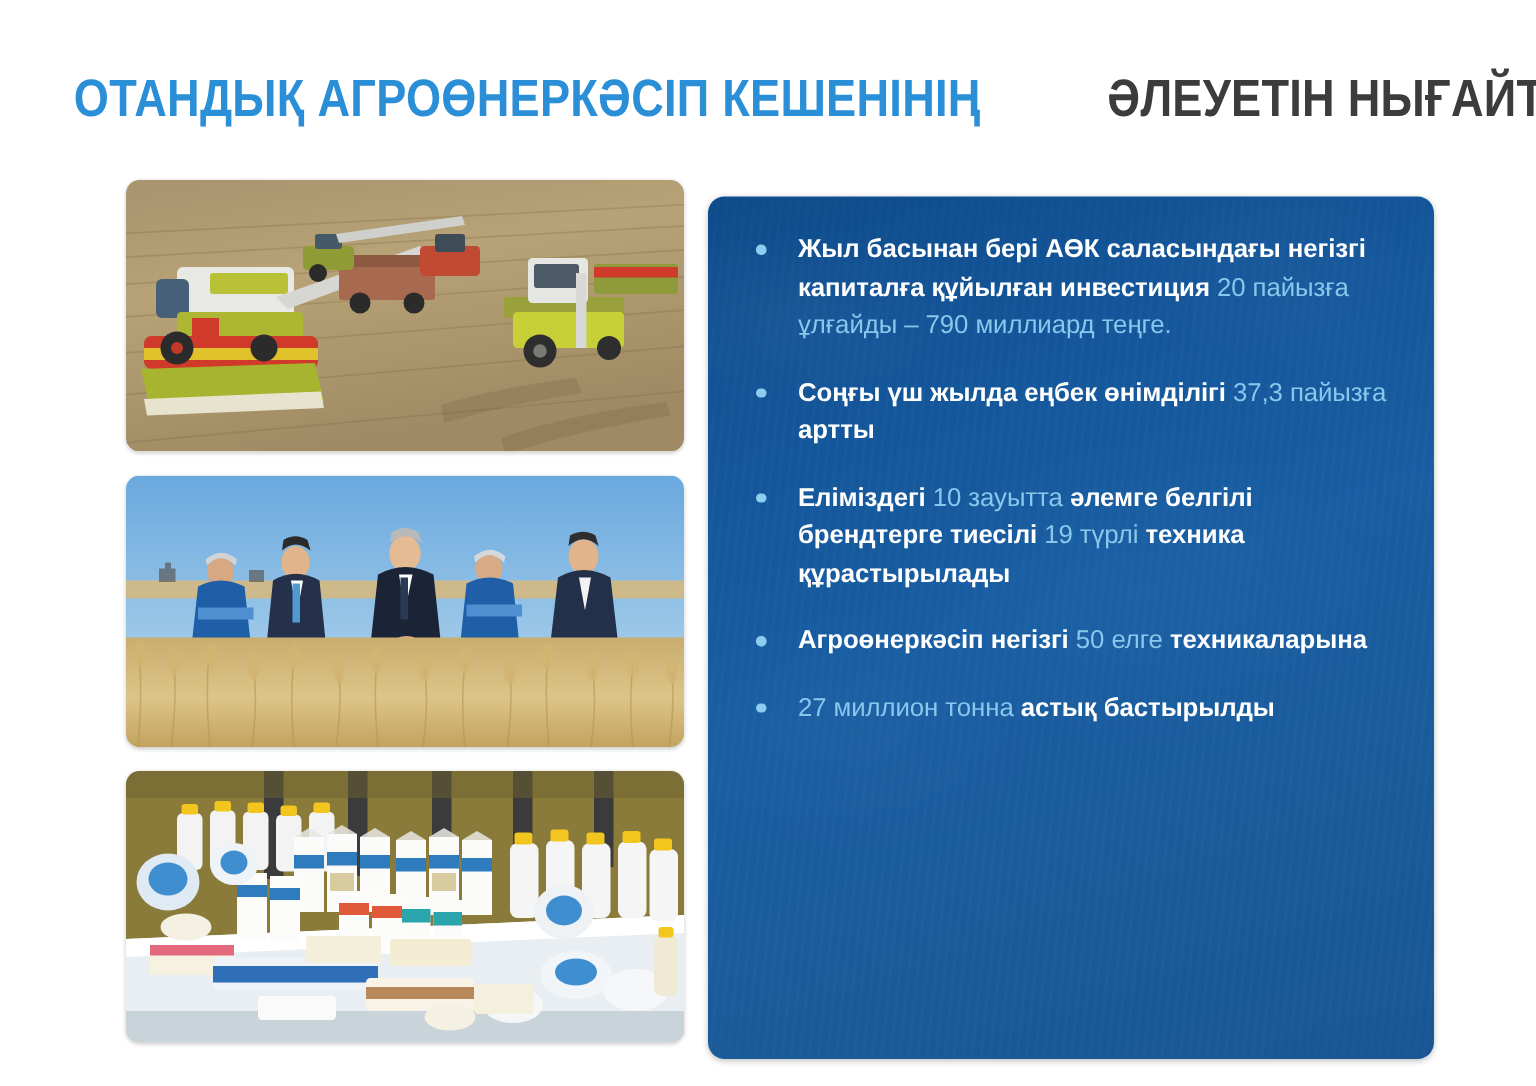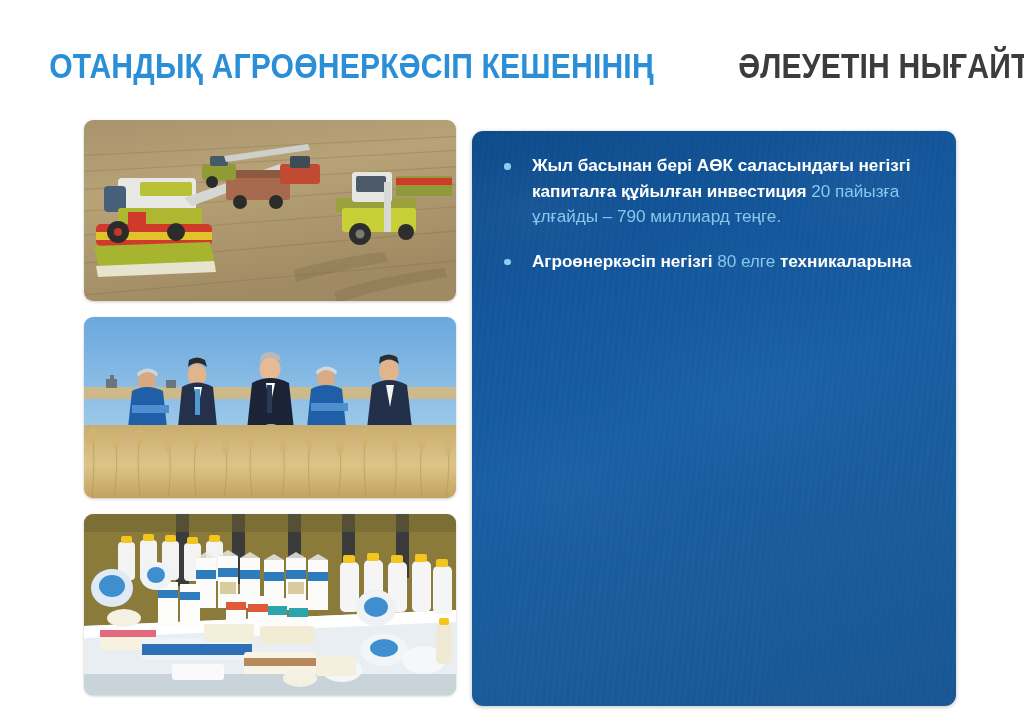"Соңғы үш жылда еңбек өнімділігі" li.bullet-item { html: none -> <li><span></span><span>Соңғы үш жылда еңбек өнімділігі </span><span>37,3 пайызға </span><span>артты</span></li> }
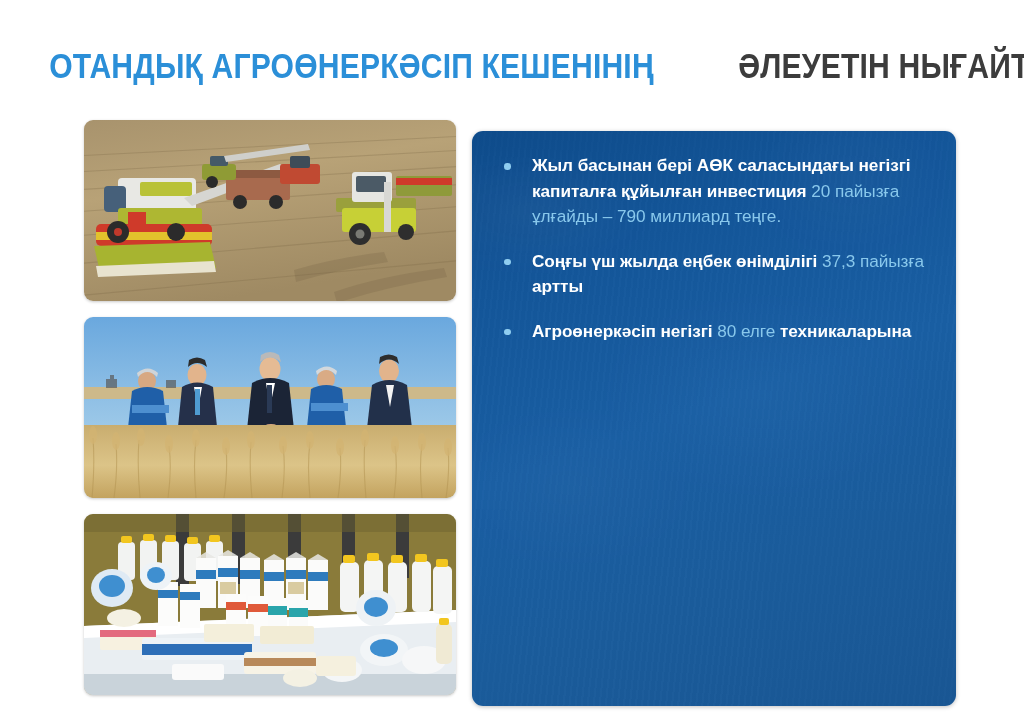"Еліміздегі 10 зауытта әлемге белгілі" li.bullet-item { html: none -> <li><span></span><span>Еліміздегі </span><span>10 зауытта </span><span>әлемге белгілі брендтерге тиесілі </span><span>19 түрлі </span><span>техника құрастырылады</span></li> }
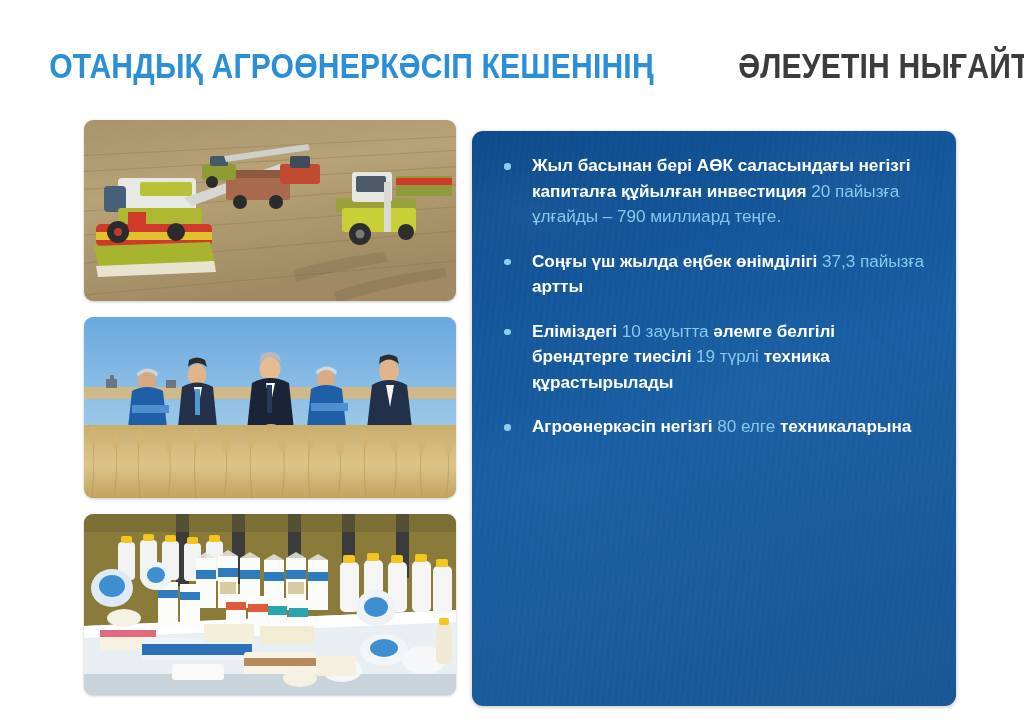"80 елге" span.txt-accent { text: 80 -> 50 }
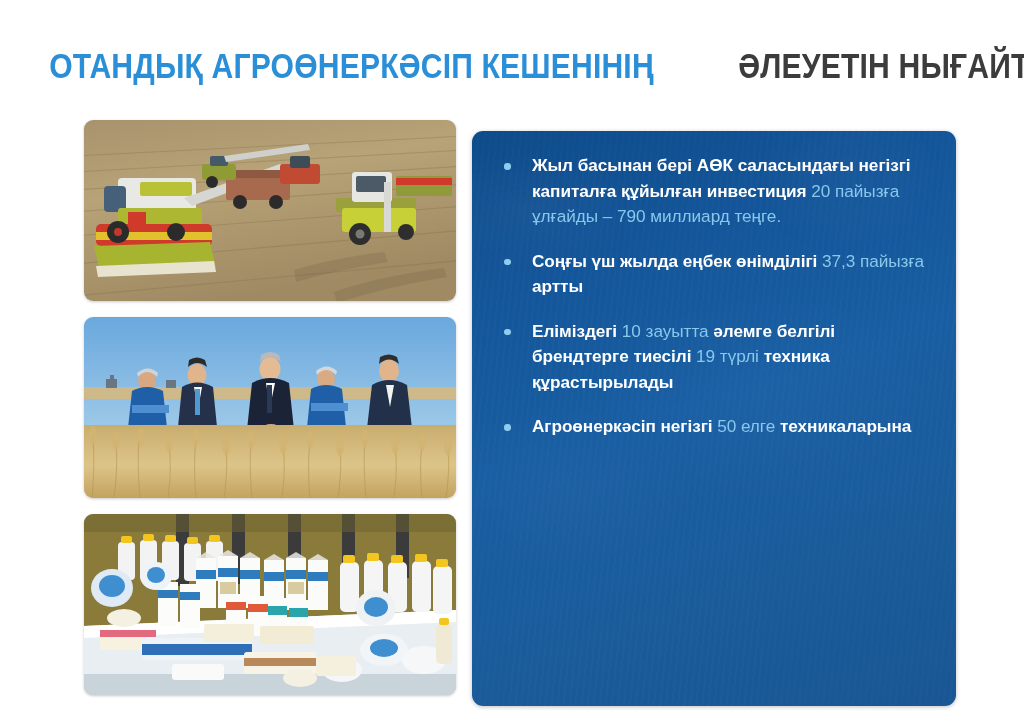"27 миллион тонна астық бастырылды" li.bullet-item { html: none -> <li><span></span><span>27 миллион тонна </span><span>астық бастырылды</span></li> }
